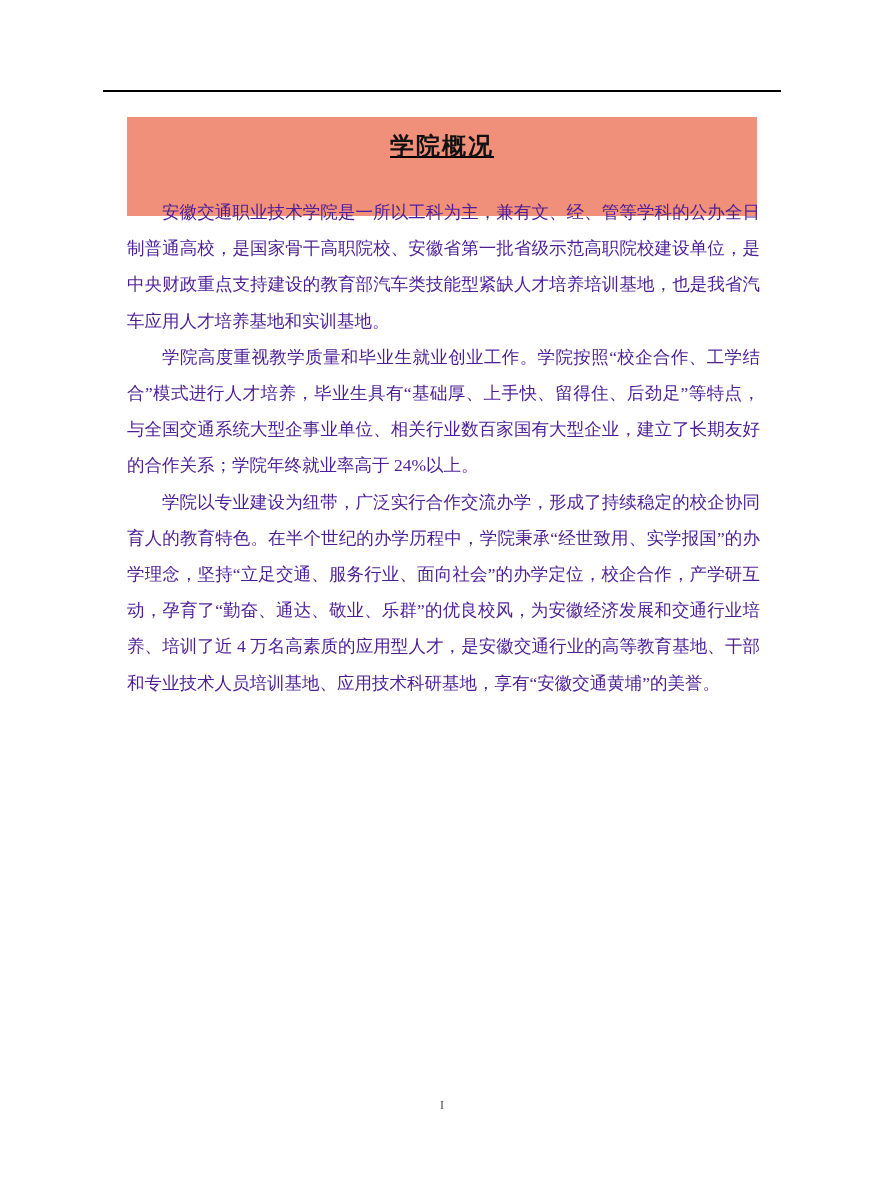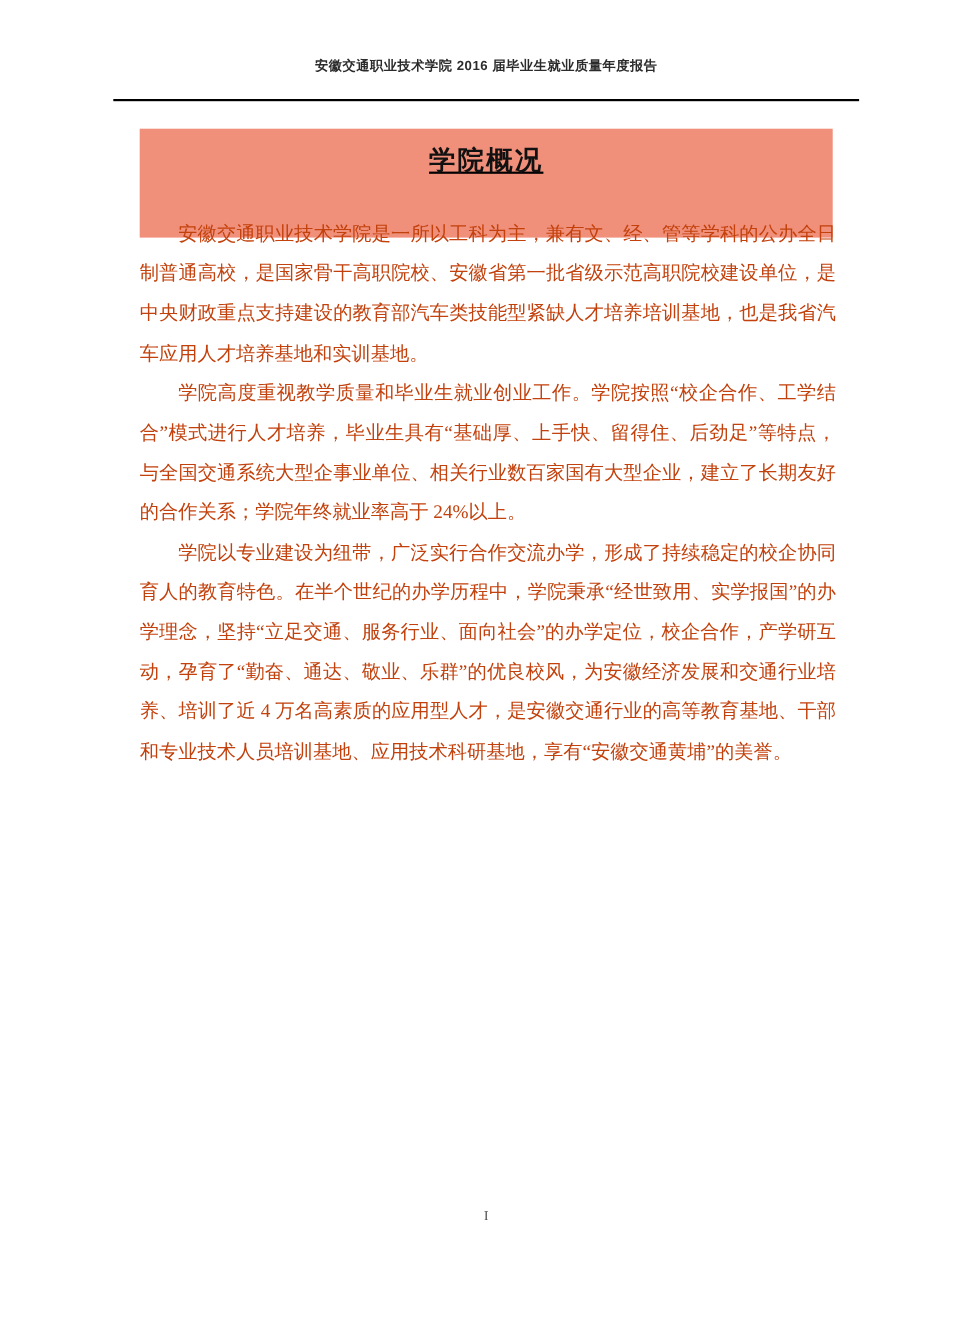"安徽交通职业技术学院 2016 届毕业生就业质量年度报告" div.doc-header { html: <div>安徽交通职业技术学院 2016 届毕业生就业质量年度报告</div> -> none }
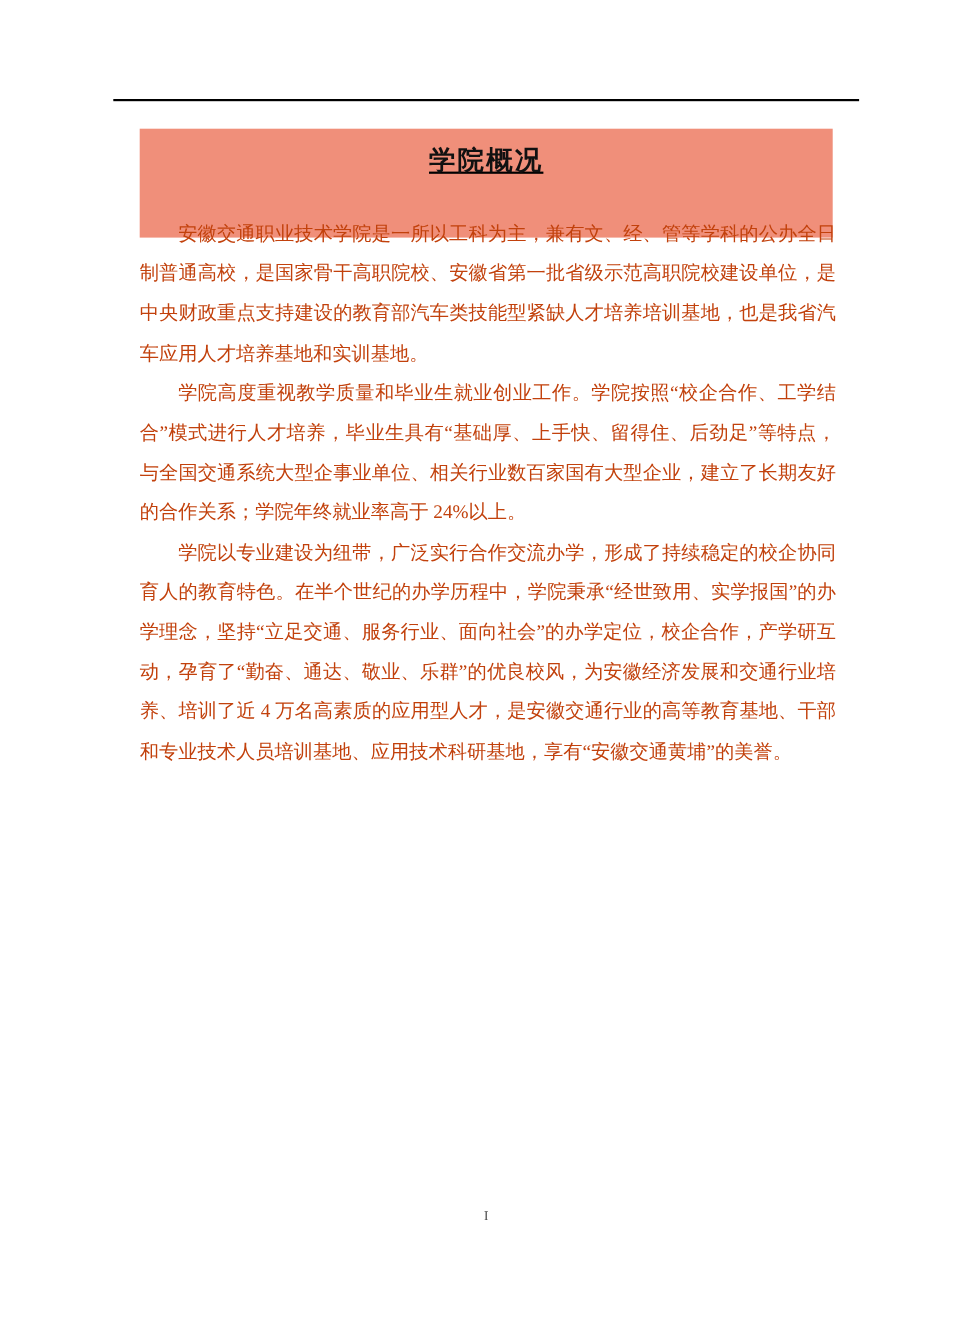"安徽交通职业技术学院是一所以工科为主，兼有文、经、管等学科的公办全日制普通高校，" .doc-body { color: #c2410c -> #4c1d95 }
